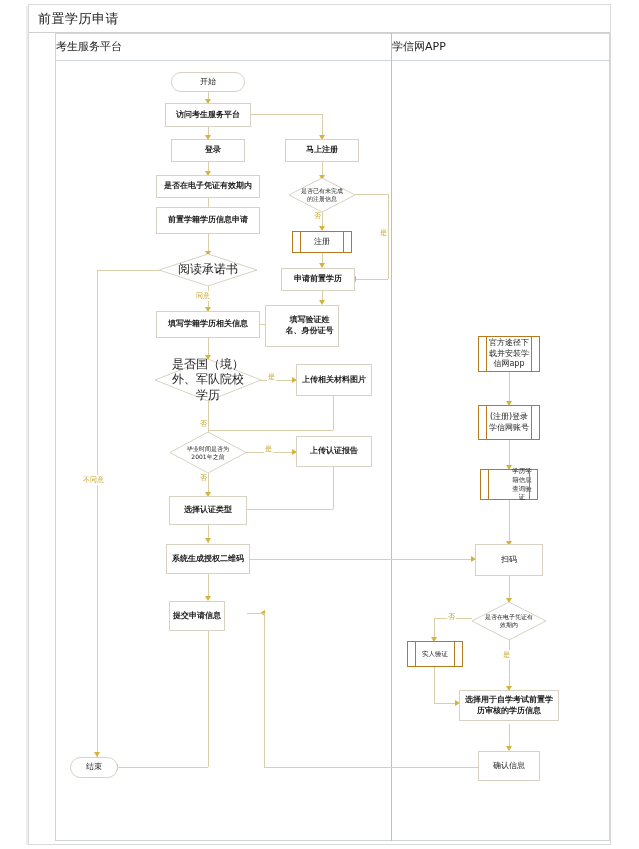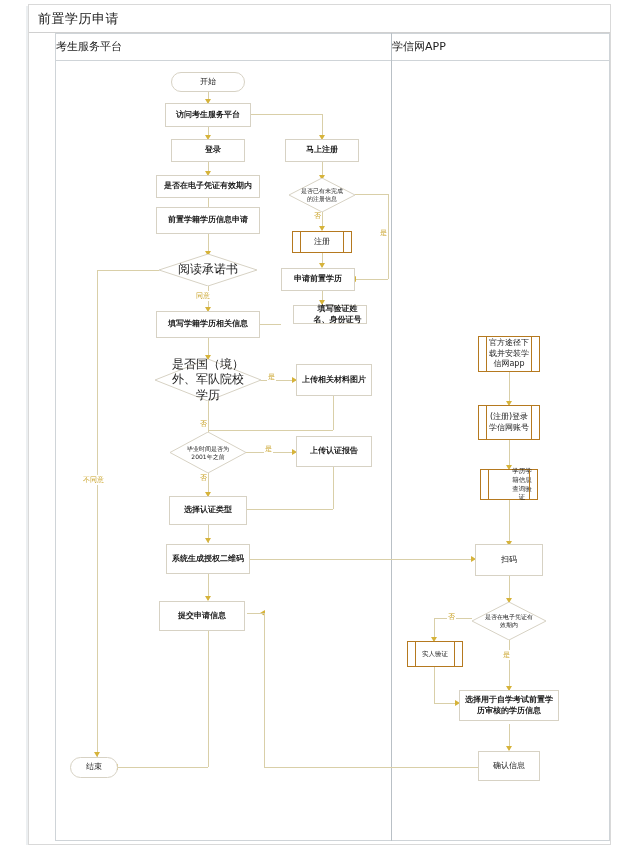"填写验证姓名、身份证号" div.node { height: 19px -> 42px; left: 293px -> 265px }
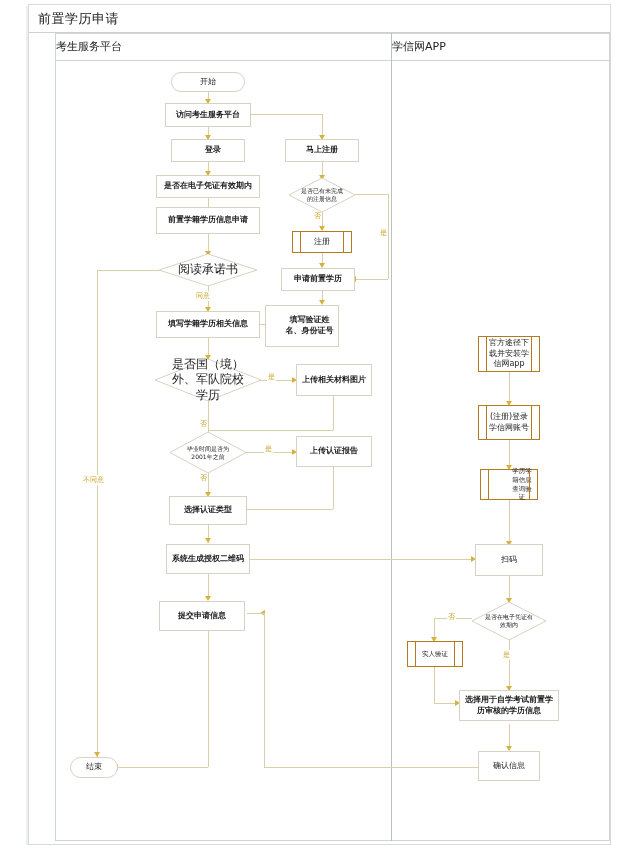"提交申请信息" div.node { left: 159px -> 169px; width: 86px -> 56px }
